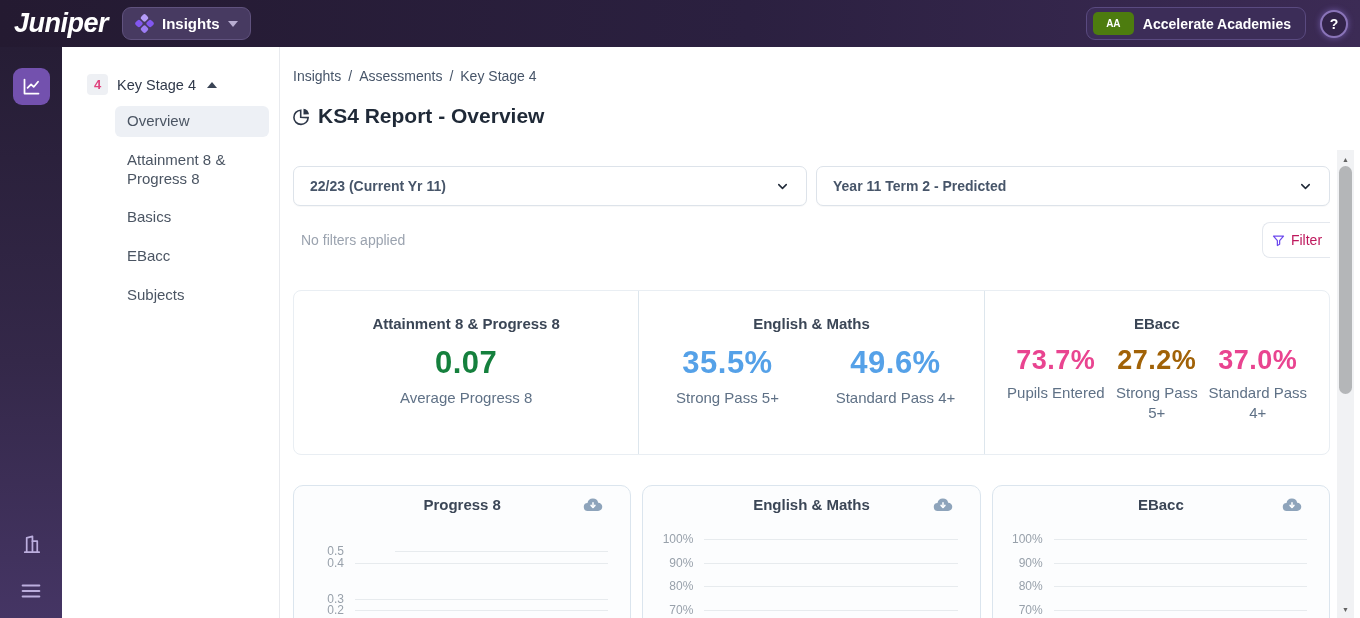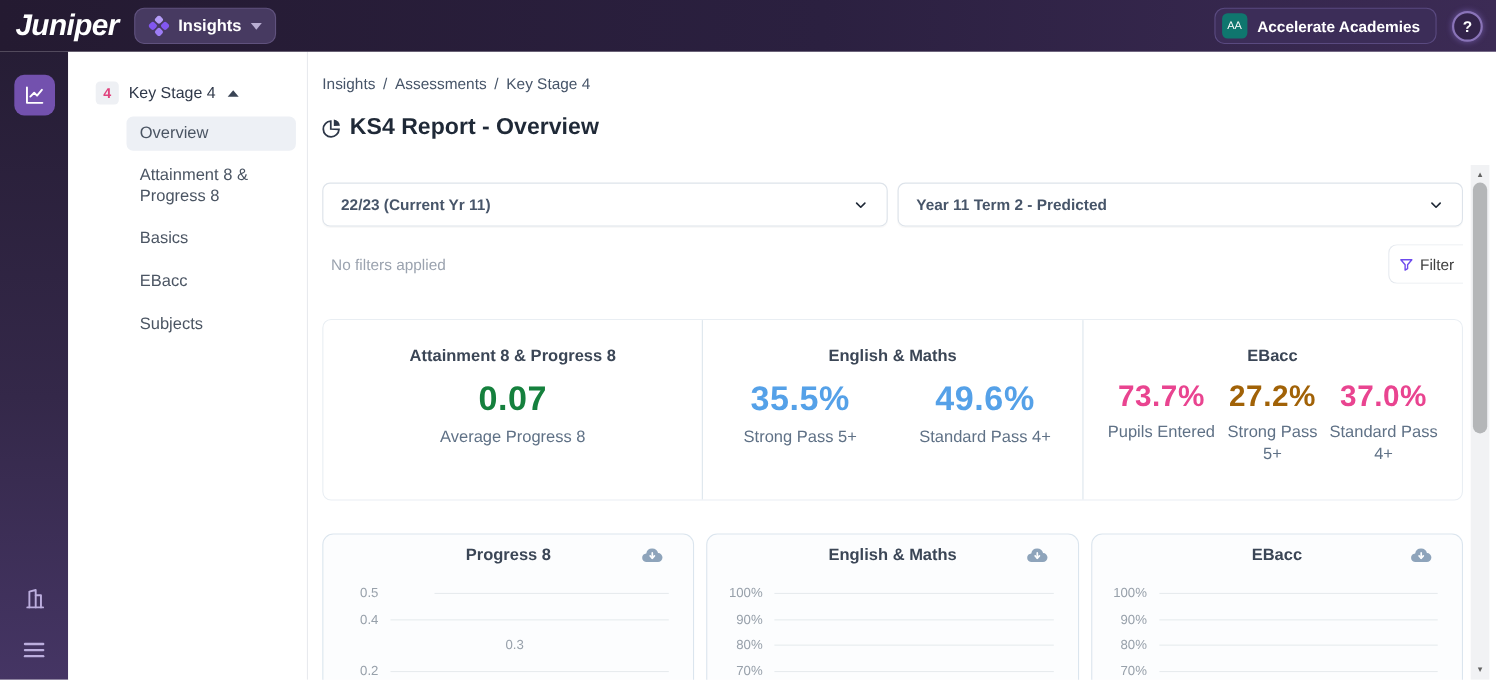"AA" .org-badge { background: #0f766e -> #4d7c0f; font-weight: normal -> bold; width: 23px -> 41px }
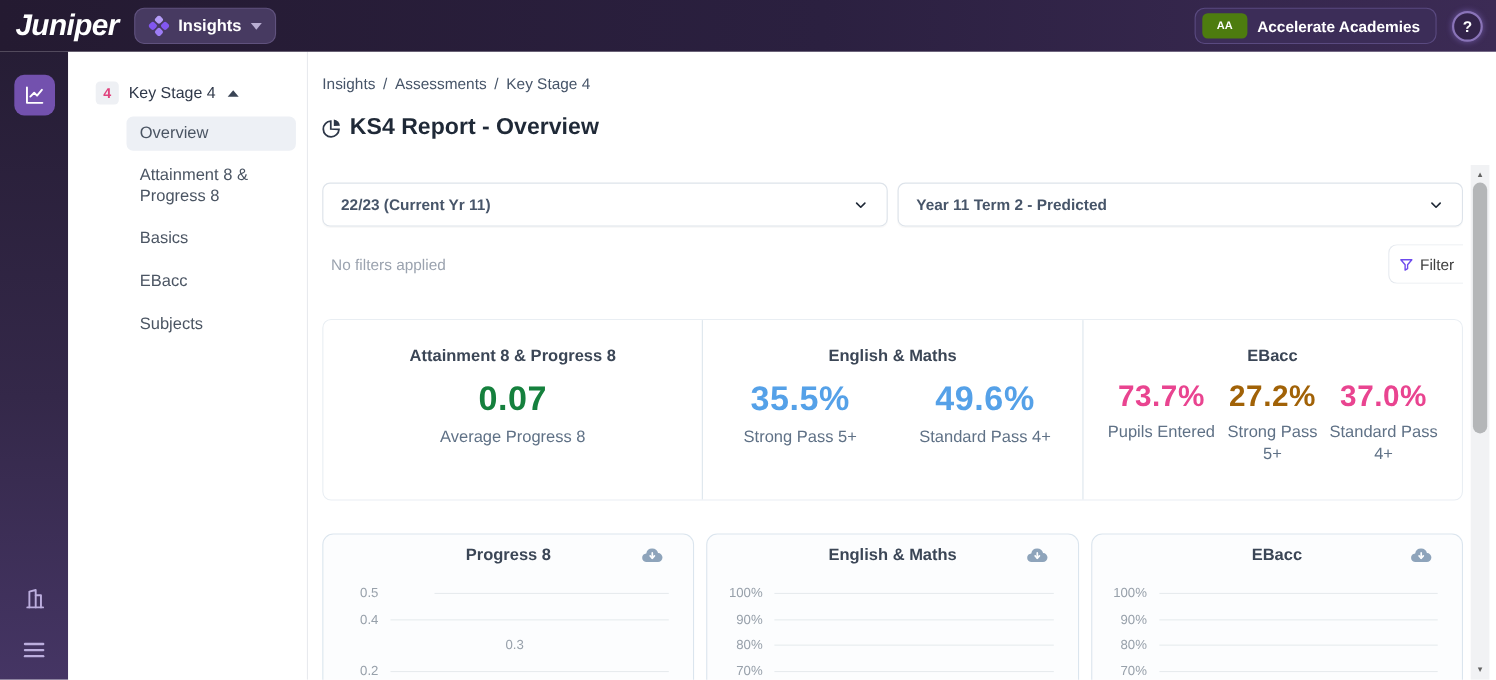"Filter" .filter-btn { color: #404040 -> #be185d }
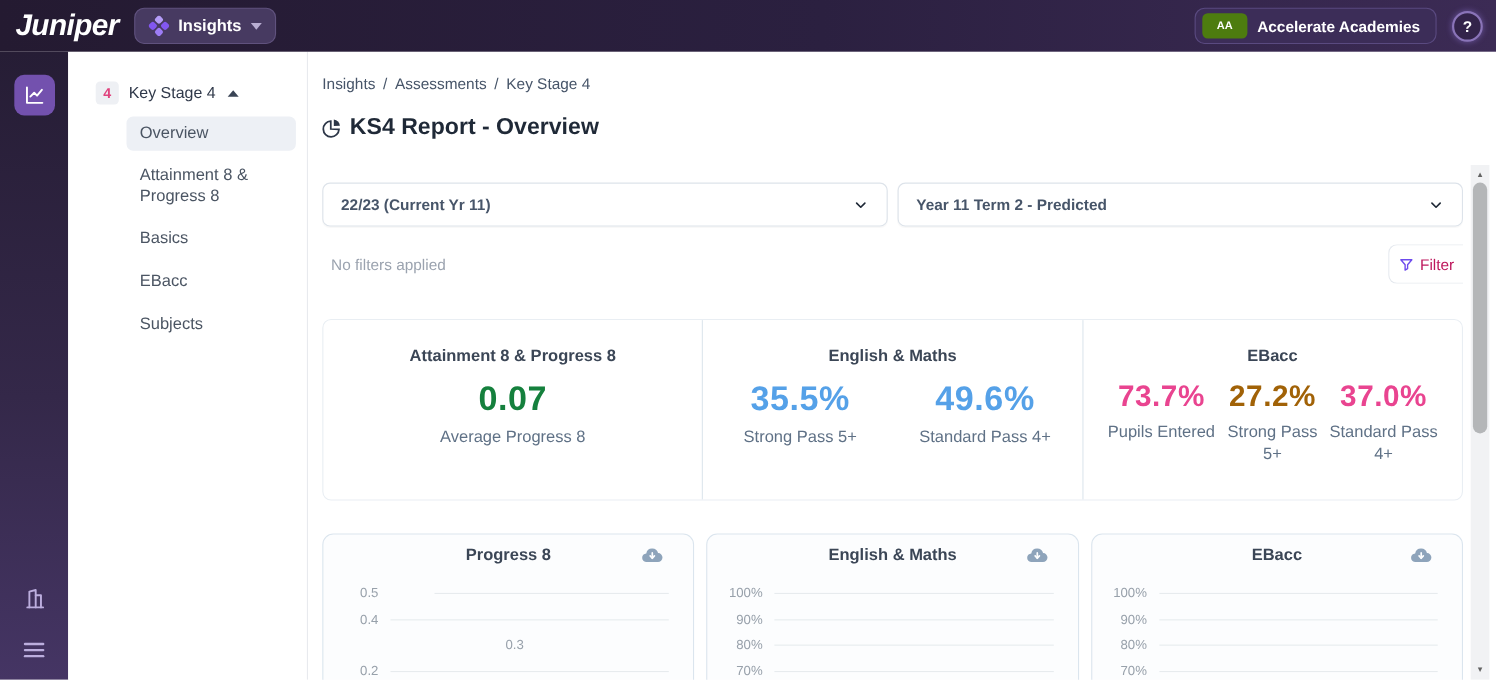"0.5" div.grid-row { top: 46px -> 58px }
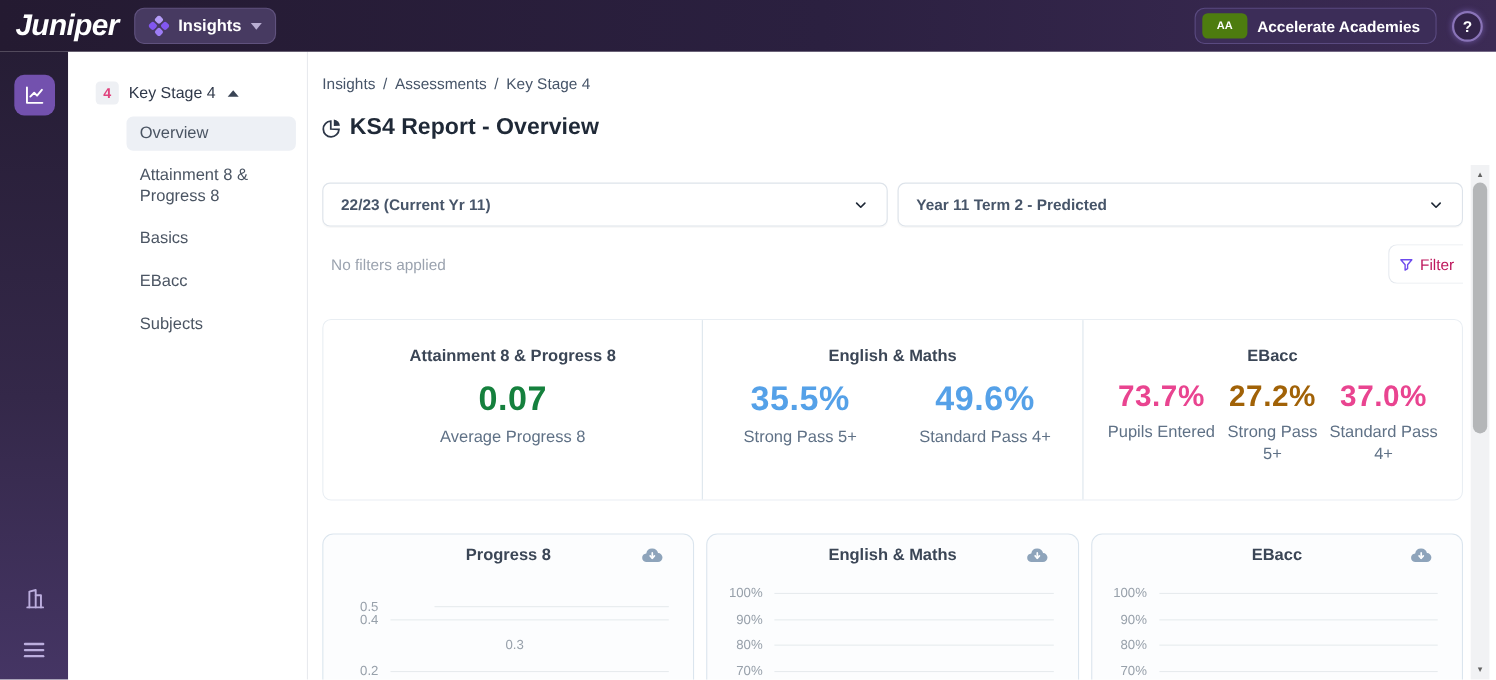"0.3" div.grid-row { flex-direction: column -> none; top: 93px -> 106px }
